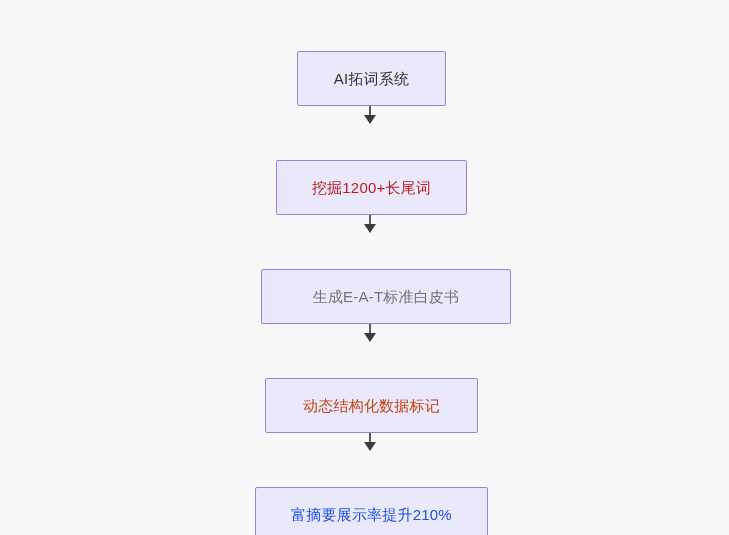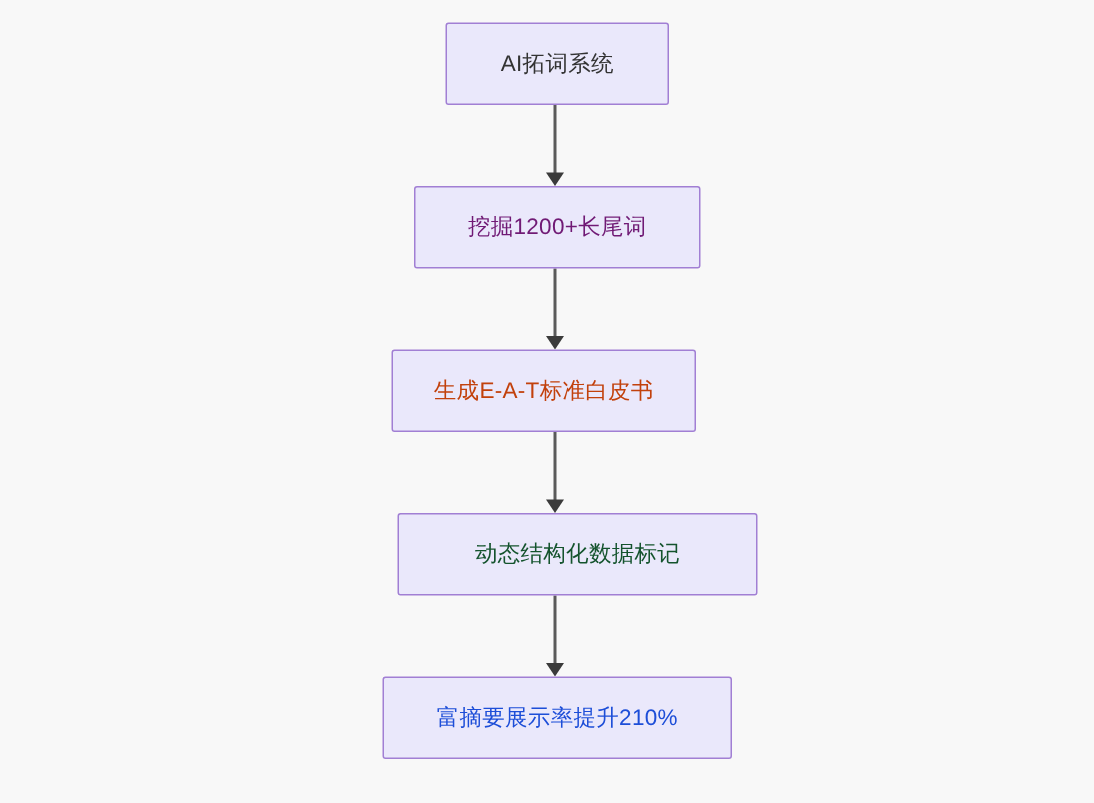"AI拓词系统" .node { margin-top: none -> 36px }
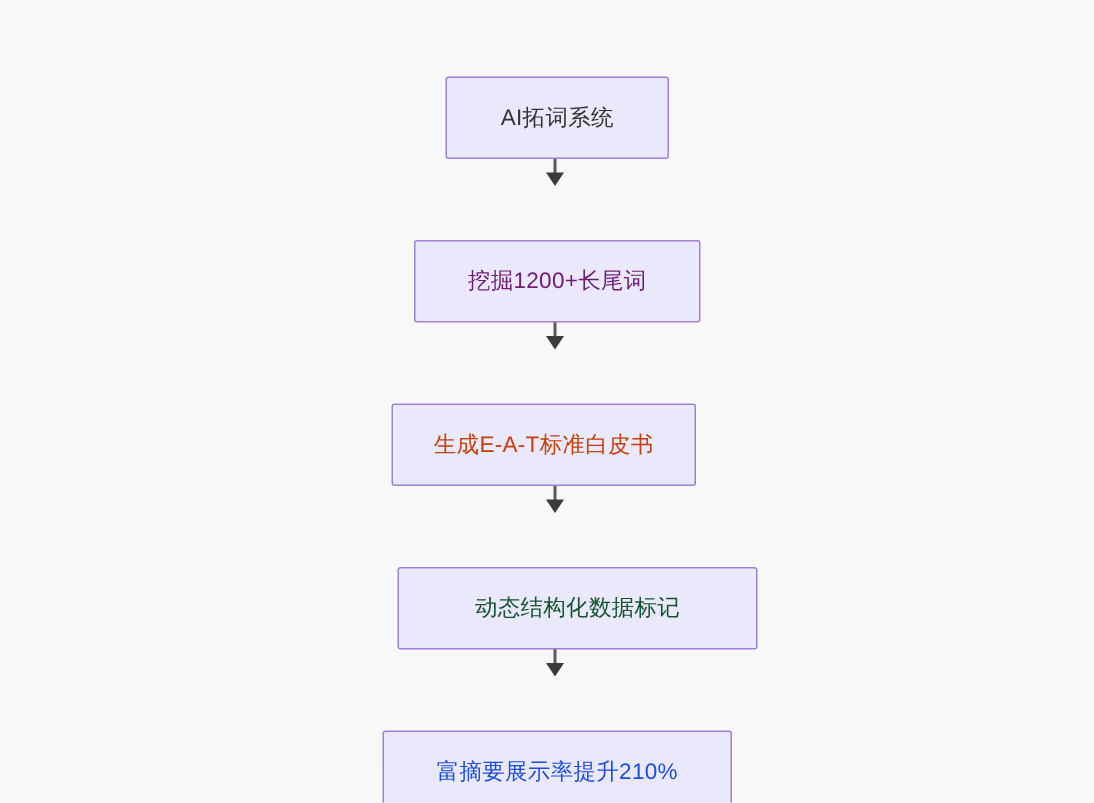"挖掘1200+长尾词" div.node { color: #701a75 -> #b91c1c }
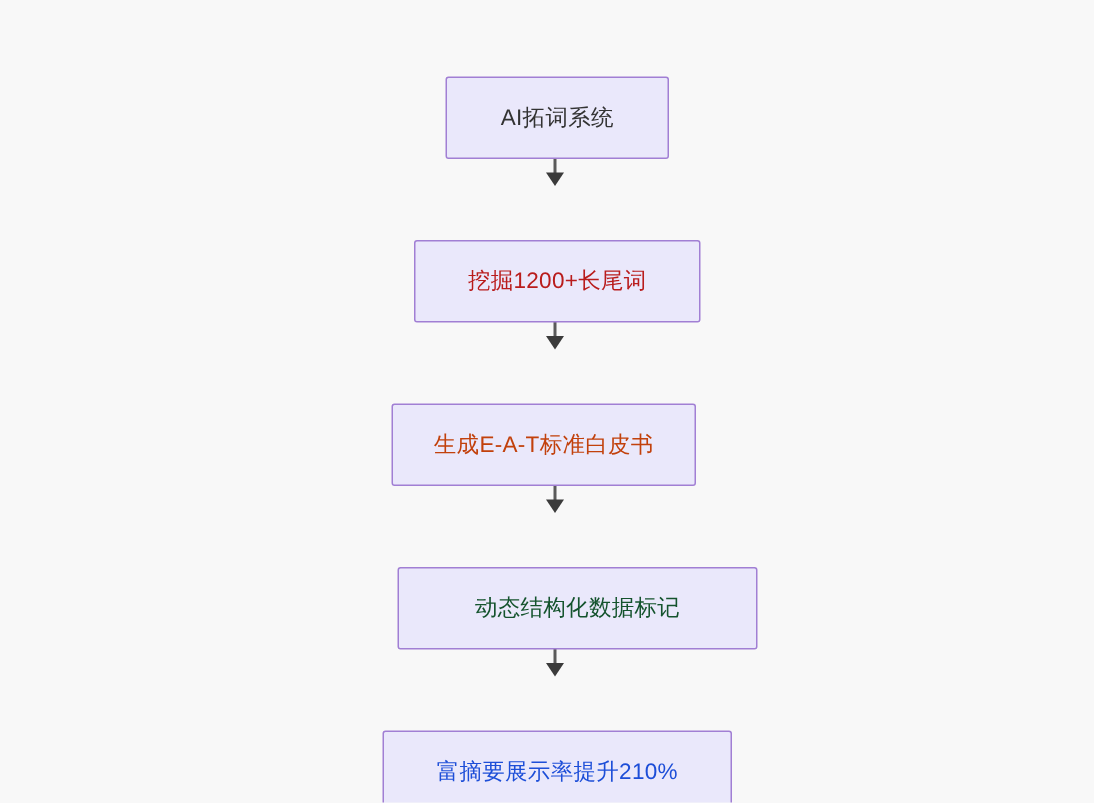"生成E-A-T标准白皮书" div.node { color: #c2410c -> #737373; width: 203px -> 250px }
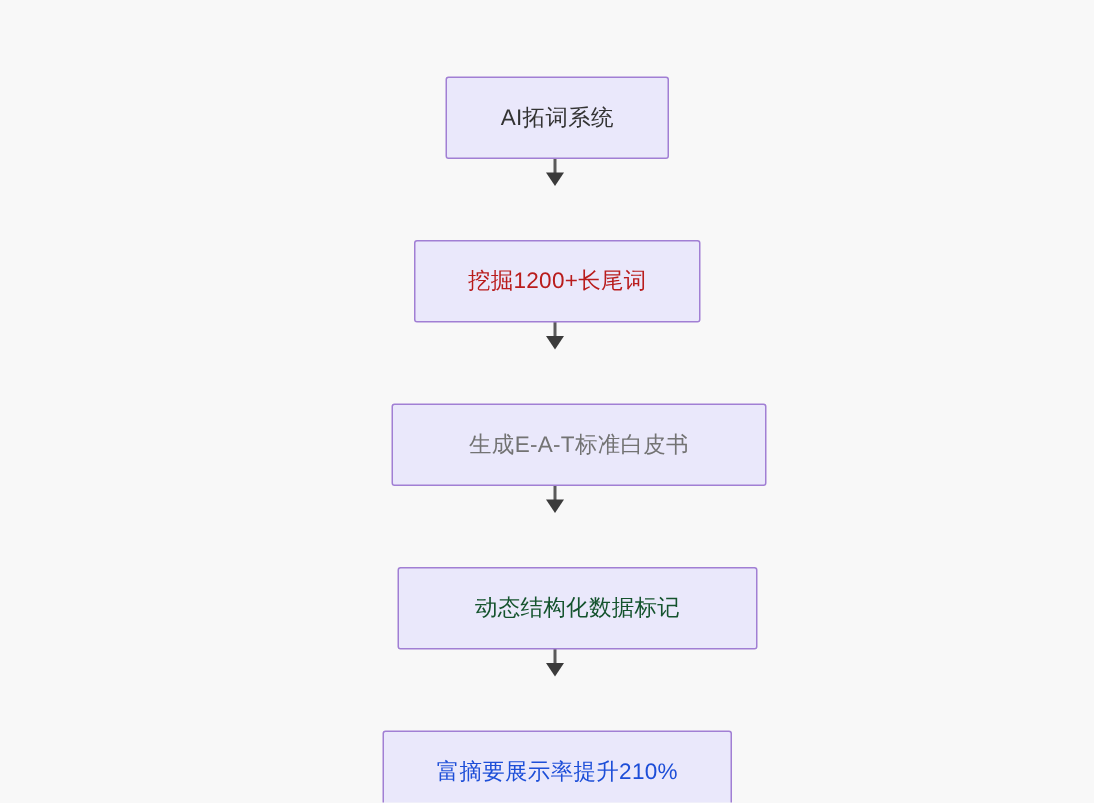"动态结构化数据标记" div.node { color: #14532d -> #c2410c; width: 240px -> 213px }
